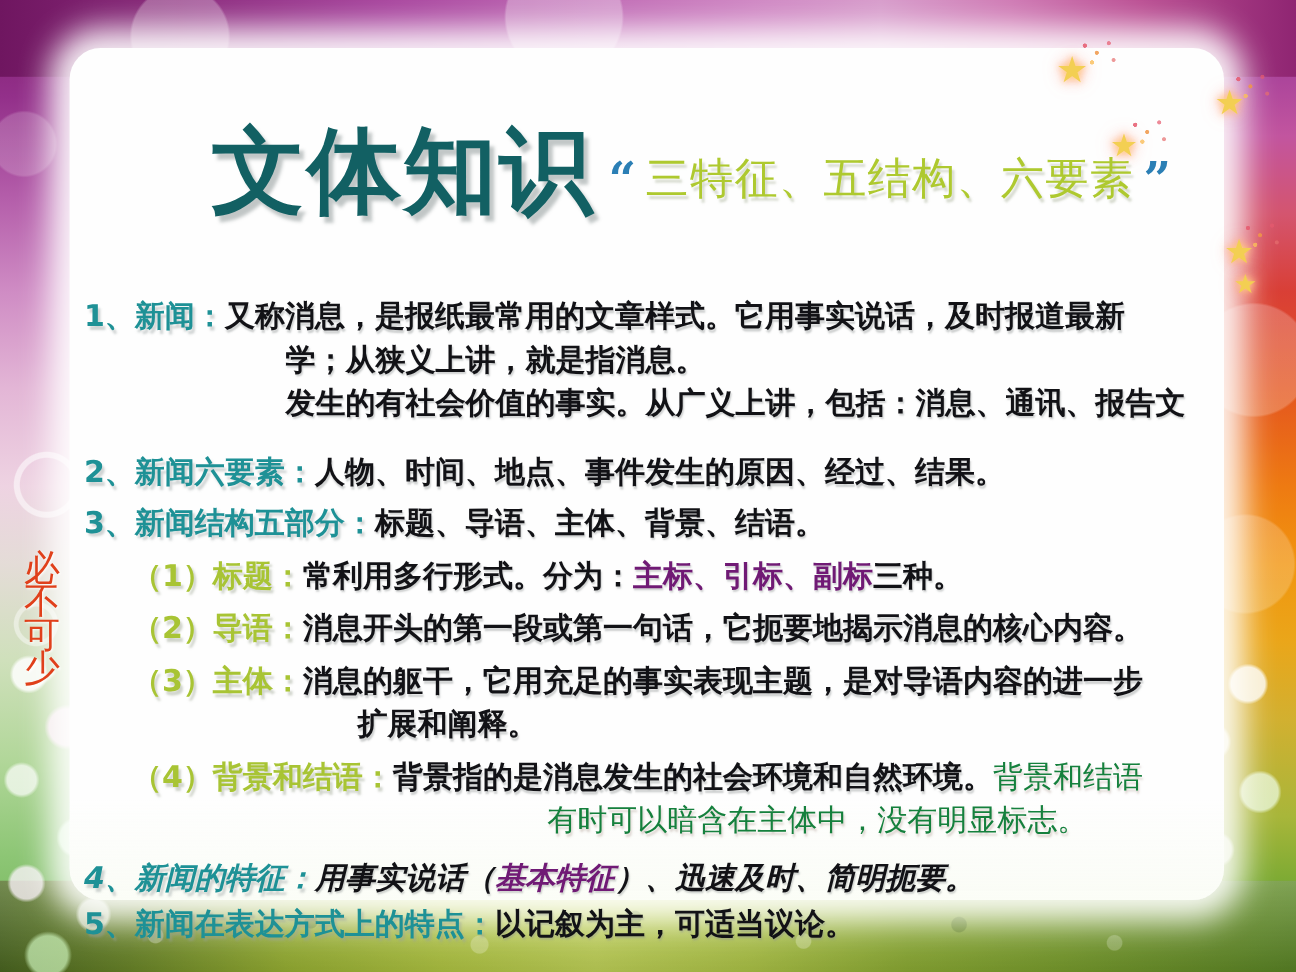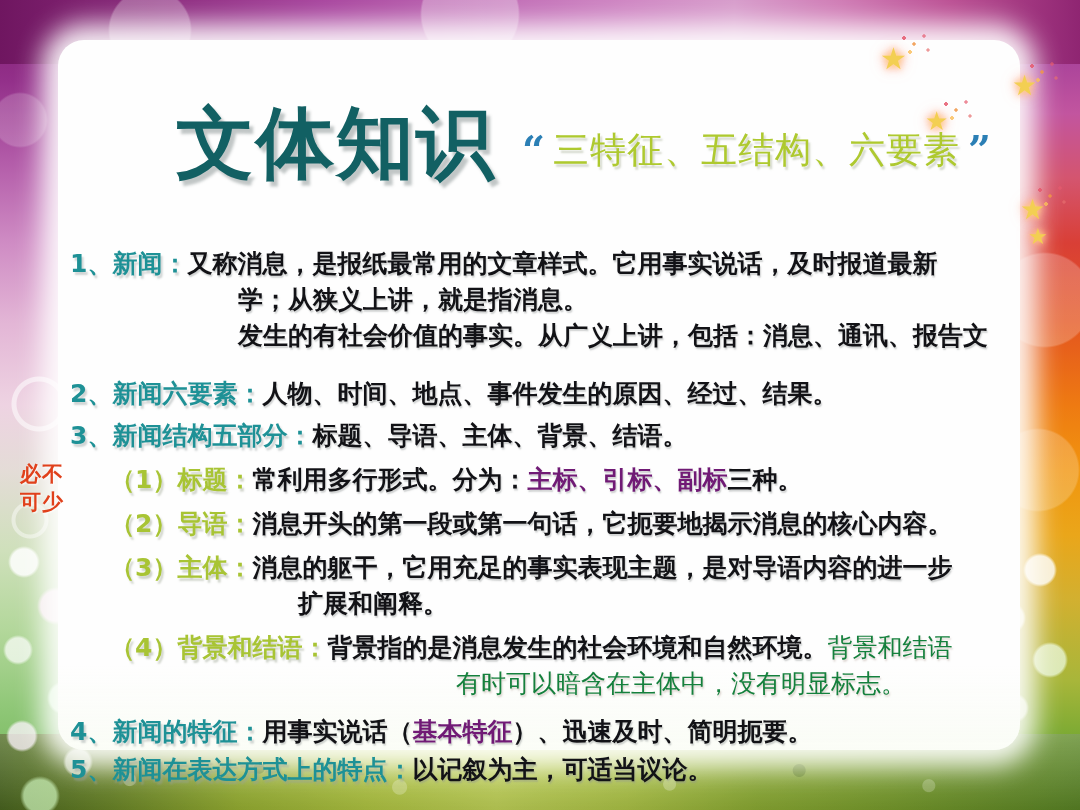"文体知识" .title-row { gap: 26px -> 11px }
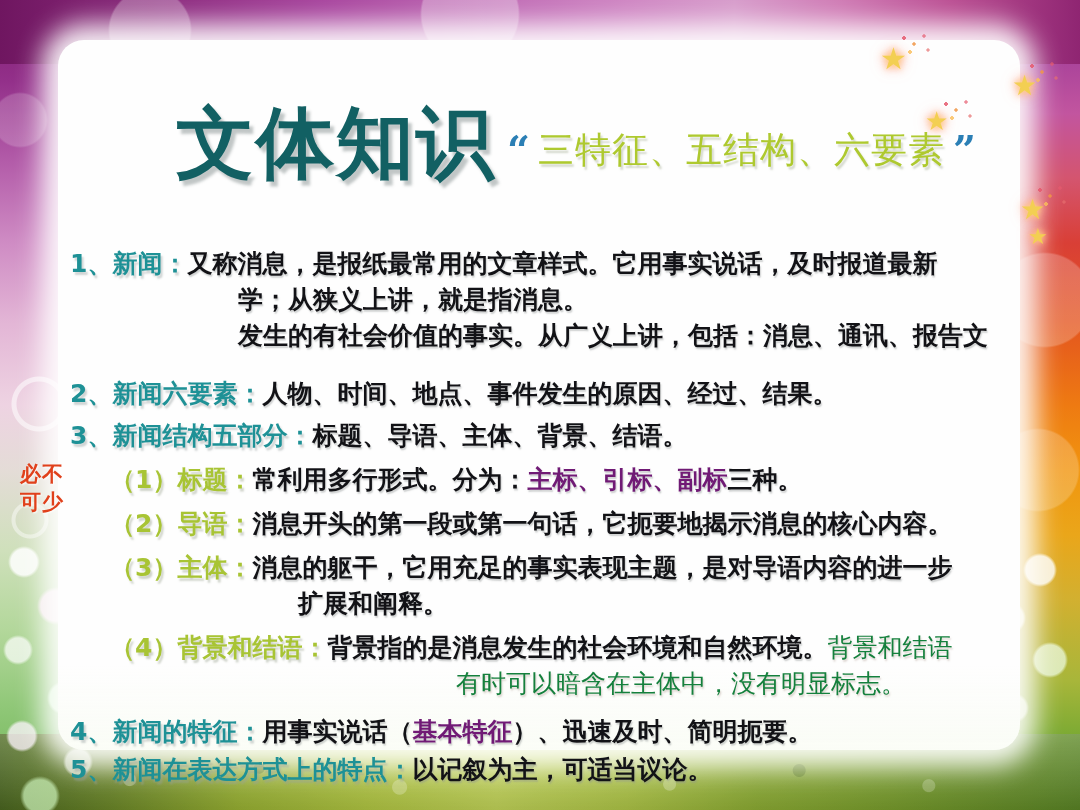"必不可少" .must-have { font-size: 21px -> 30px; font-weight: 700 -> 400 }
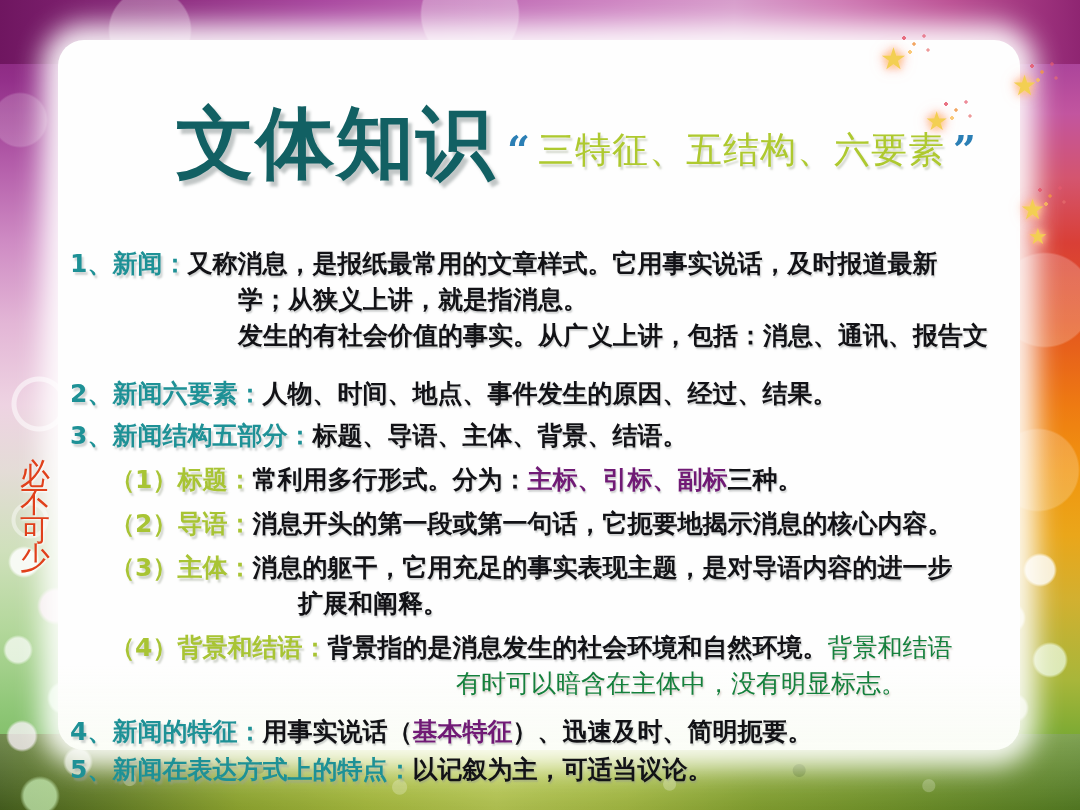"4、新闻的特征：用事实说话（基本特征）、迅速及时、简明扼要。" div.line { font-style: none -> italic }
